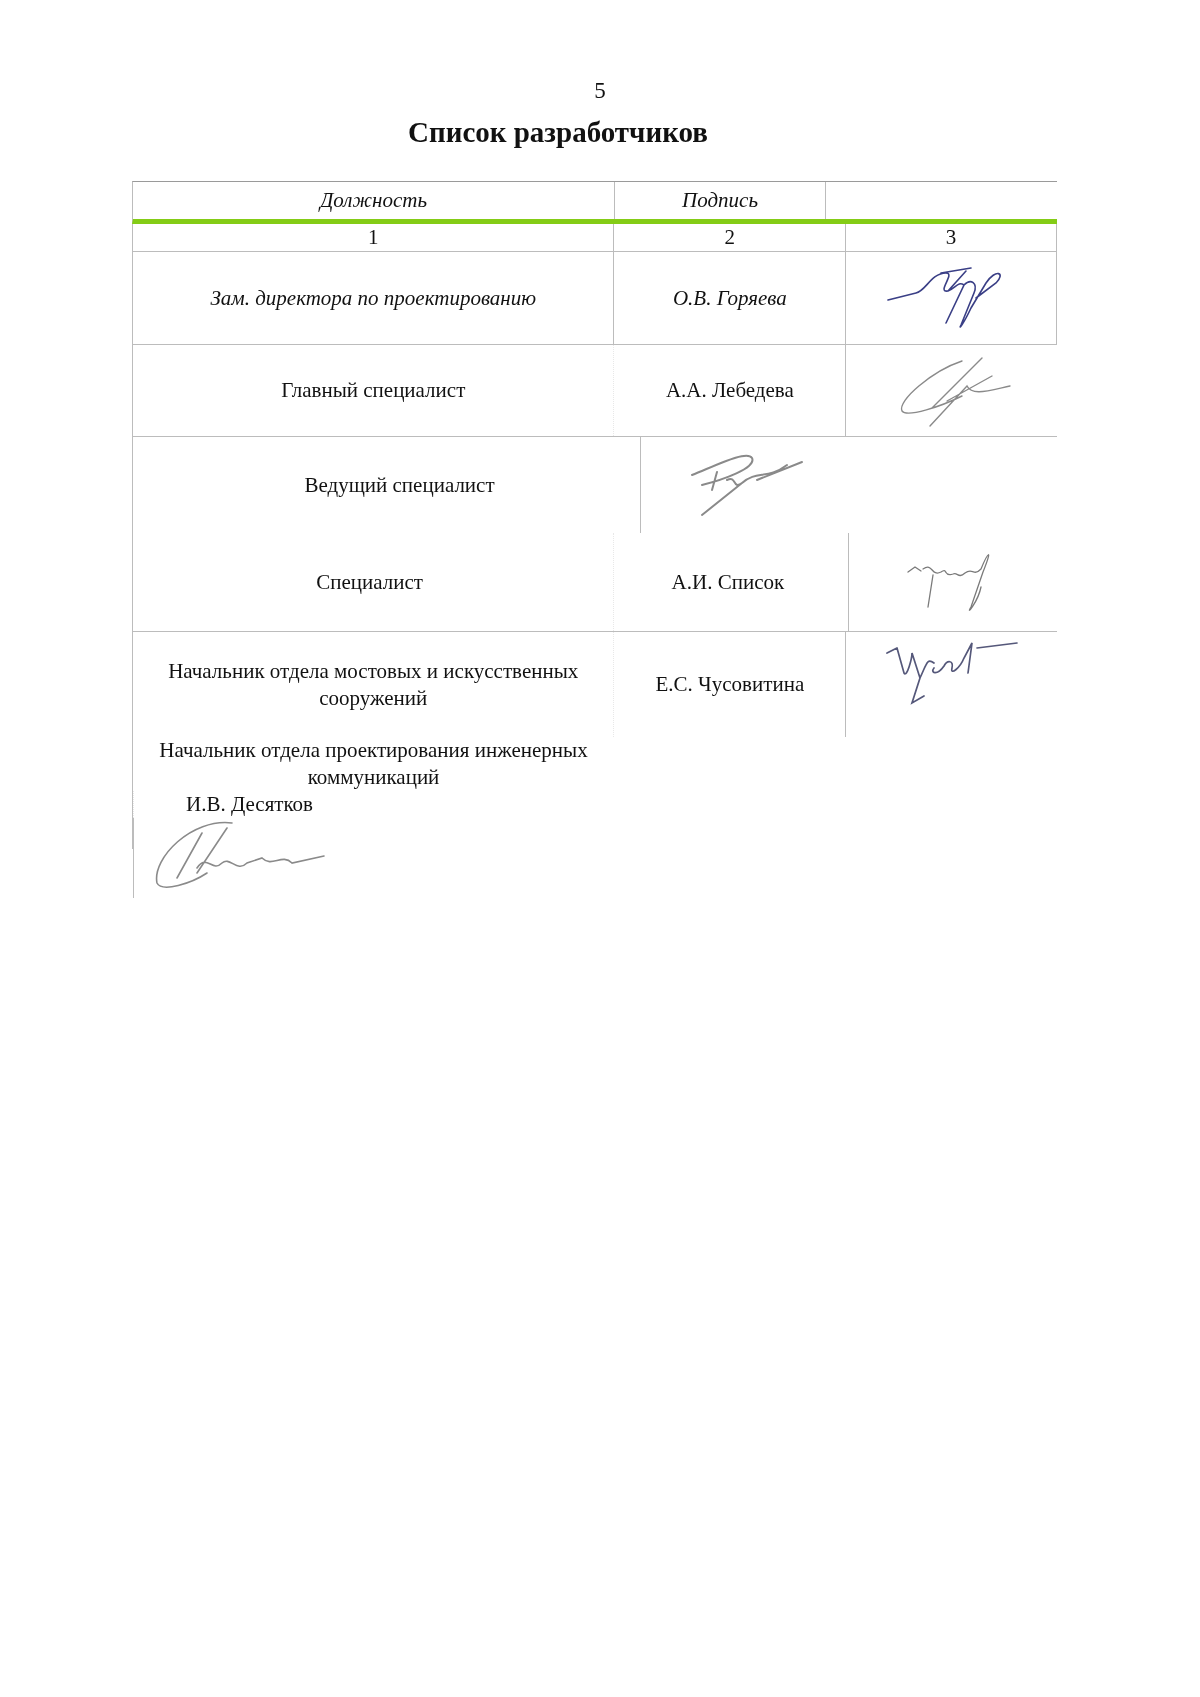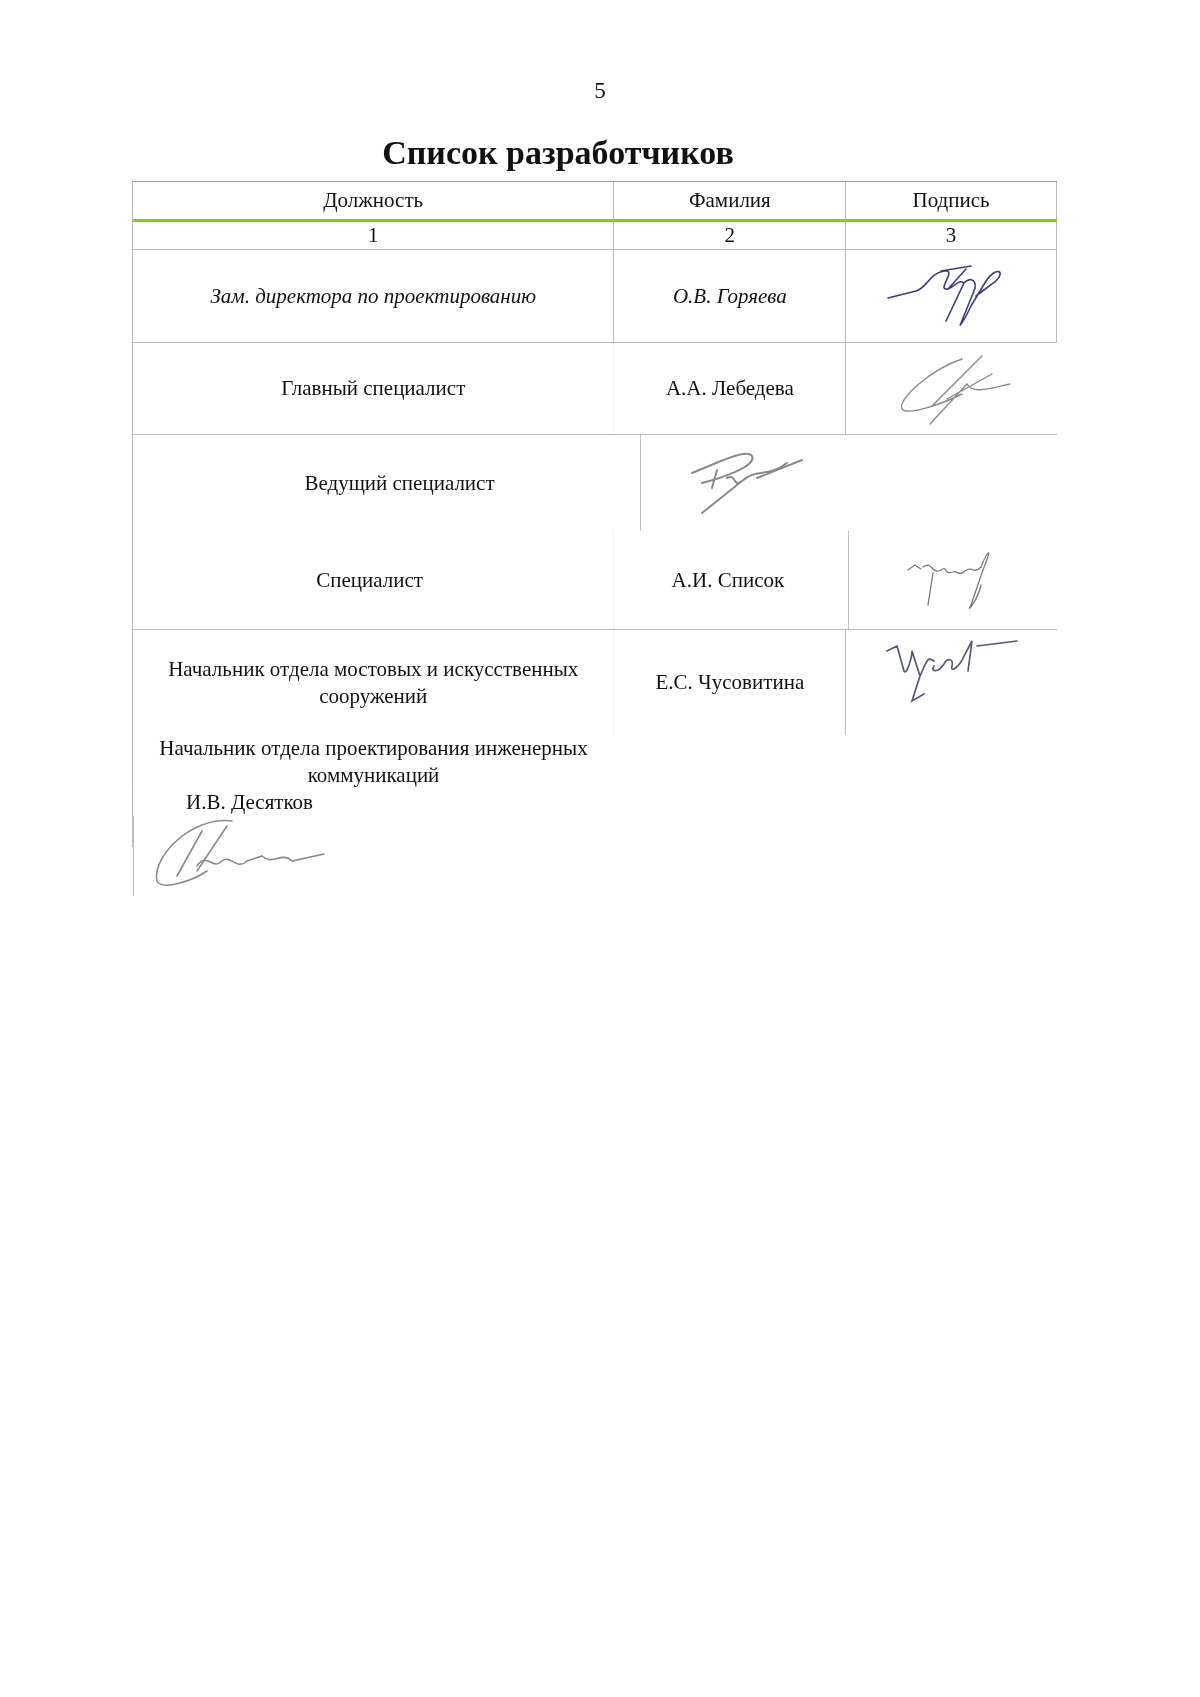"Список разработчиков" .title { font-size: 34px -> 29px; top: 134px -> 116px }
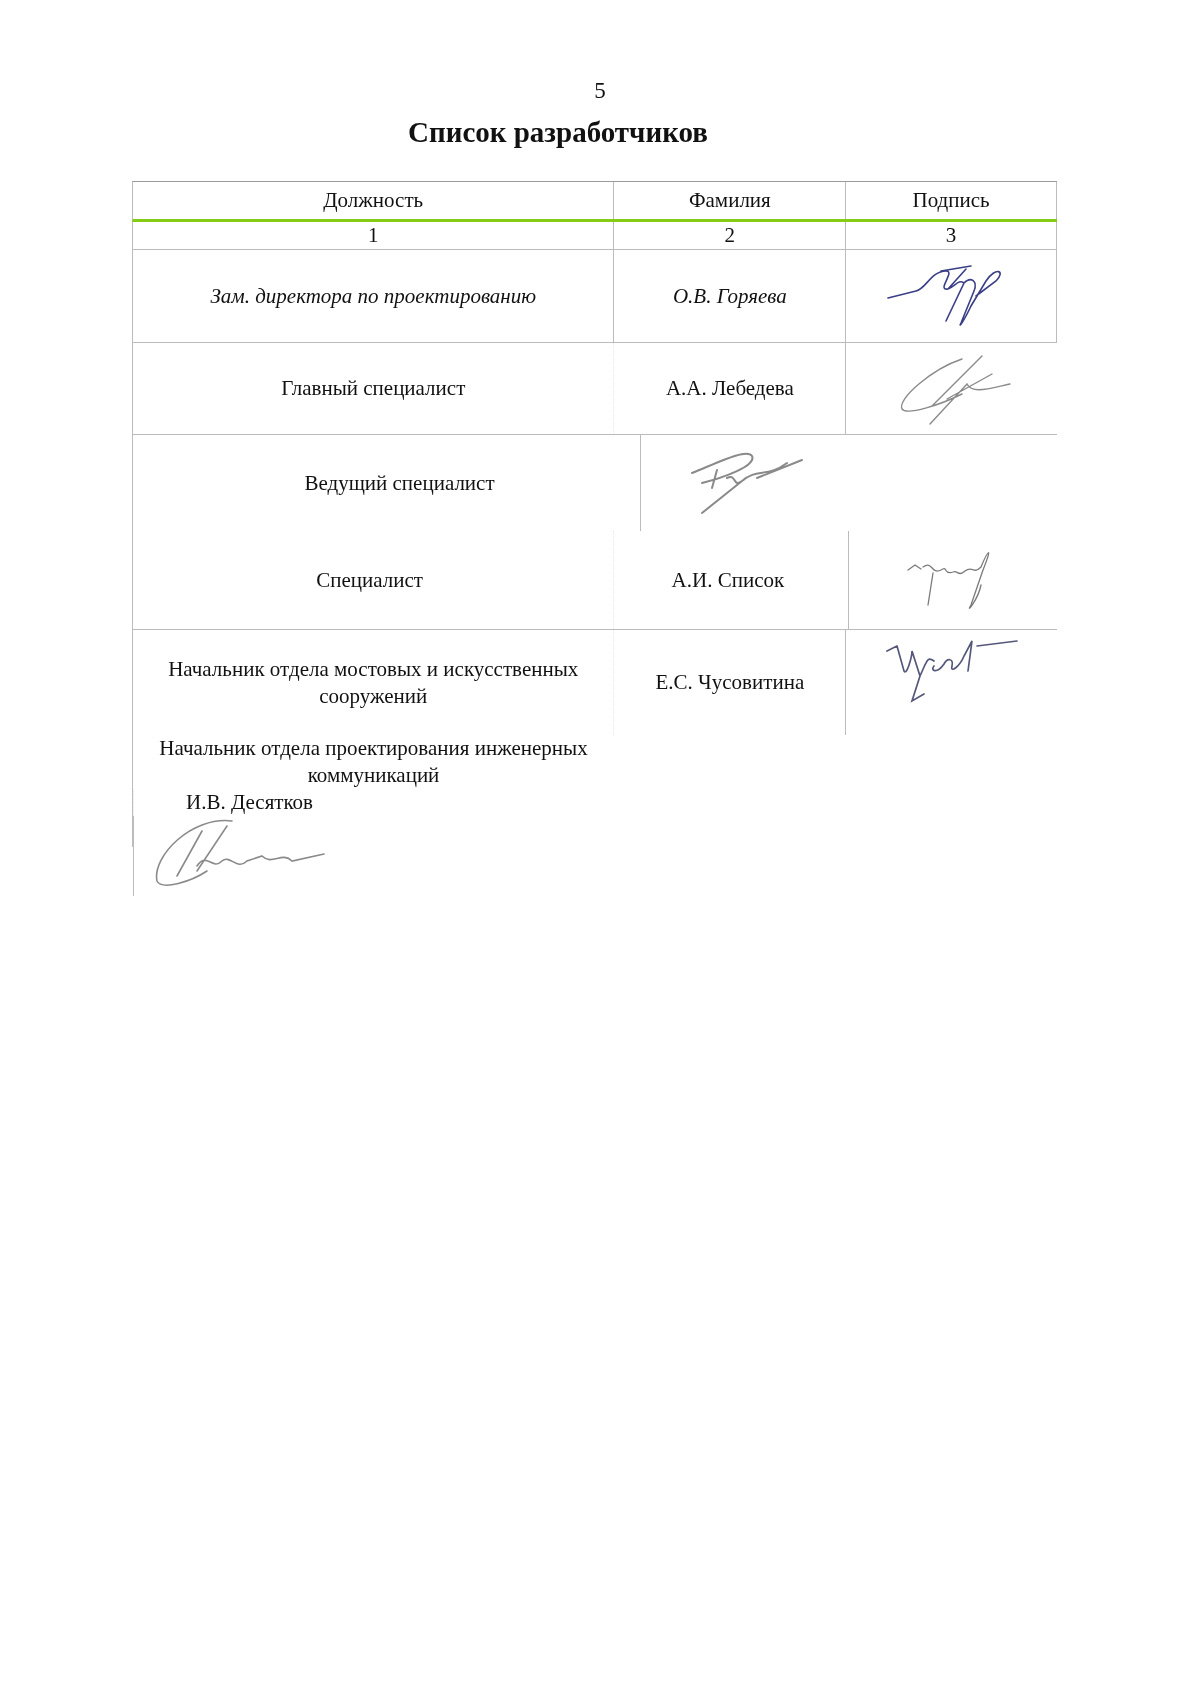"Должность" .hdr { border-bottom: 3px solid #84cc16 -> 5px solid #84cc16; font-style: none -> italic }
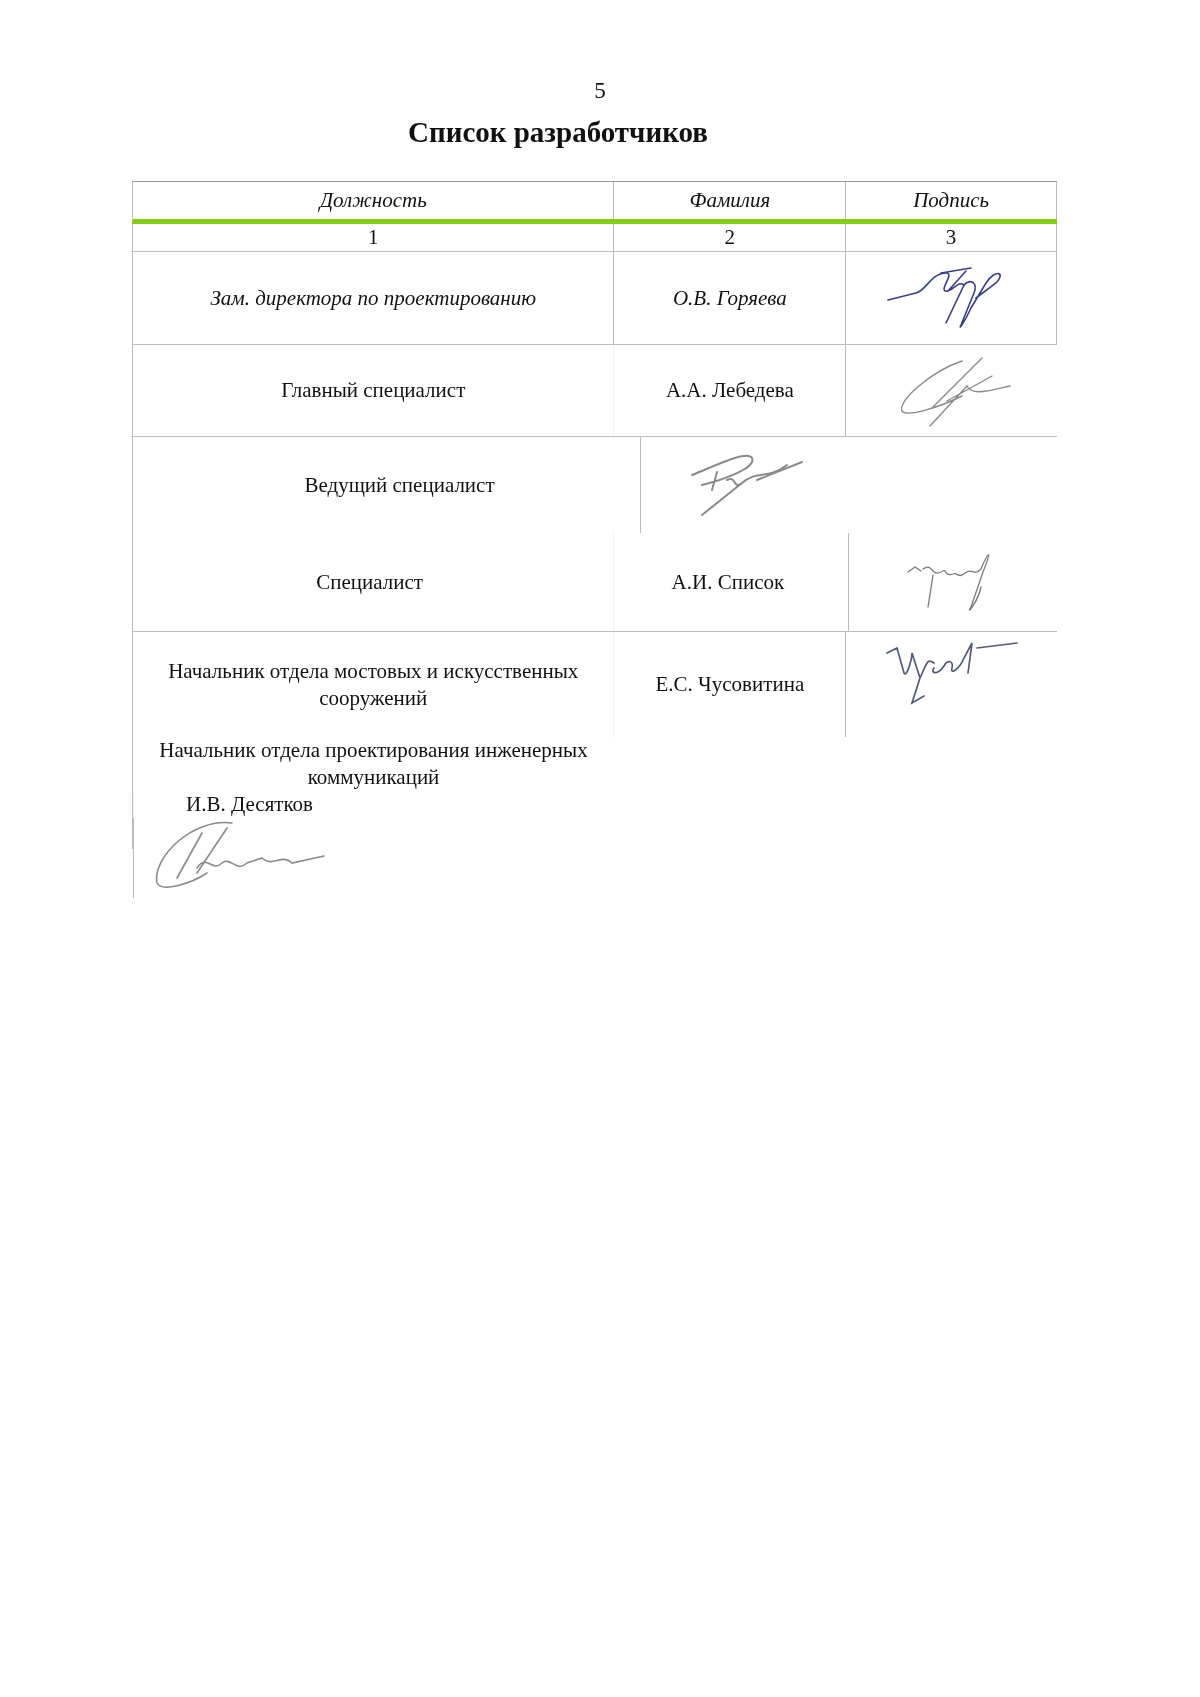"Фамилия" div.cell { html: <div>Фамилия</div> -> none }
